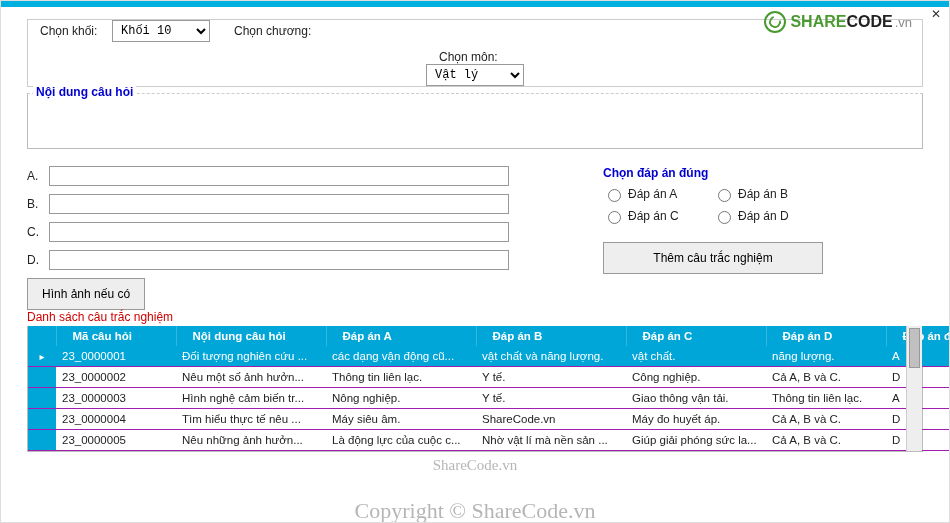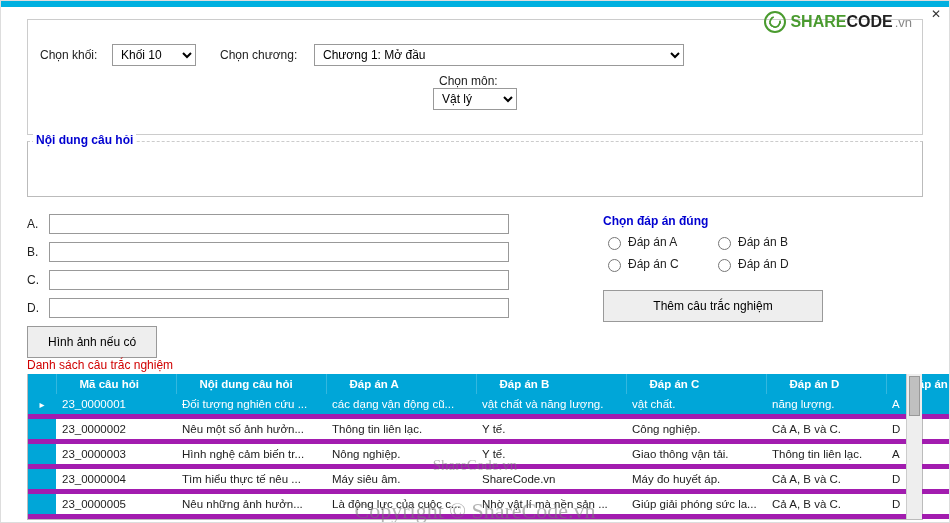"Chọn khối:" .filters { padding: 24px 12px -> 0 12px }
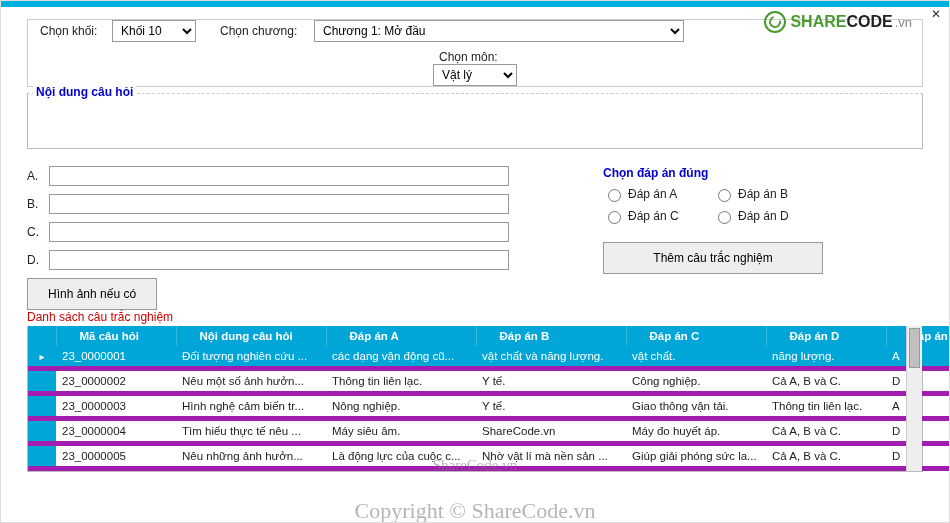"Khối 10" .sel-small { font-family: none -> Liberation Mono, monospace; width: 84px -> 98px }
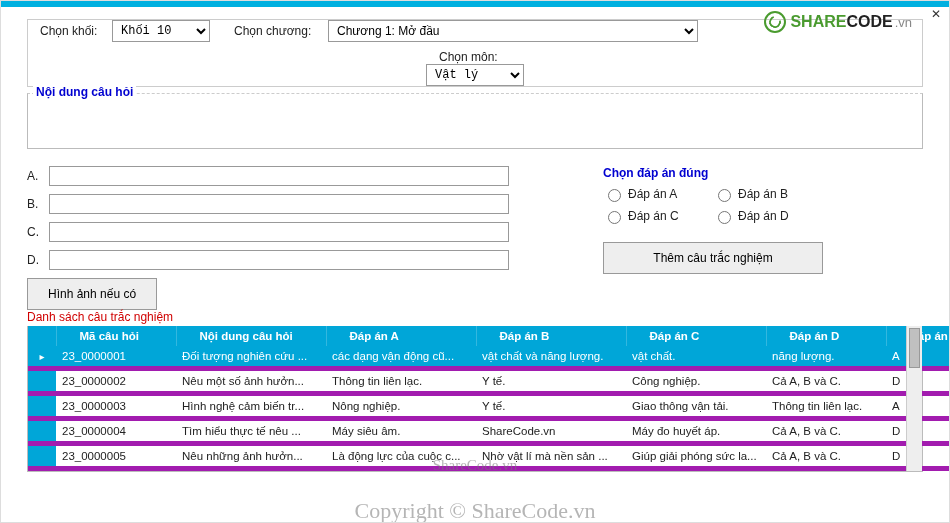"Chương 1: Mở đầu" select.sel-wide { html: <select><option>Chương 1: Mở đầu</option></select> -> none }
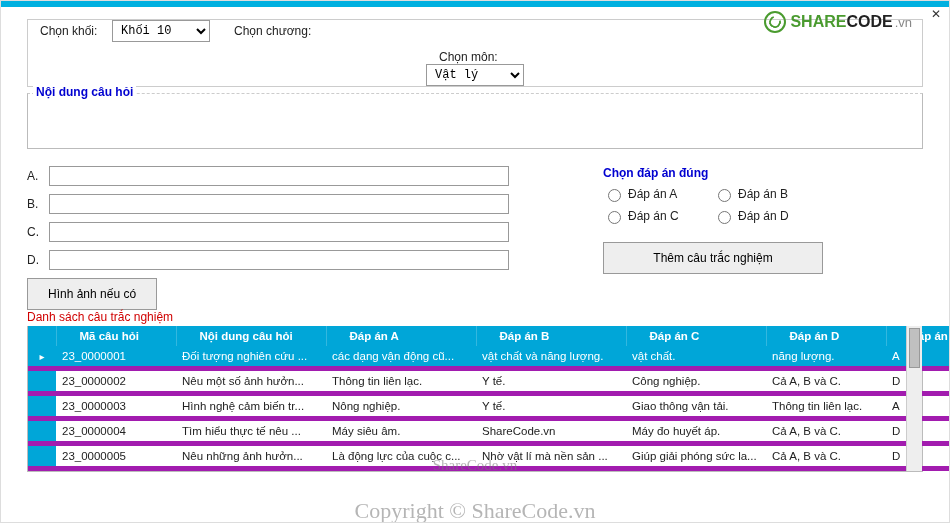"Thêm câu trắc nghiệm" .btn { padding: 8px 20px -> 8px 14px }
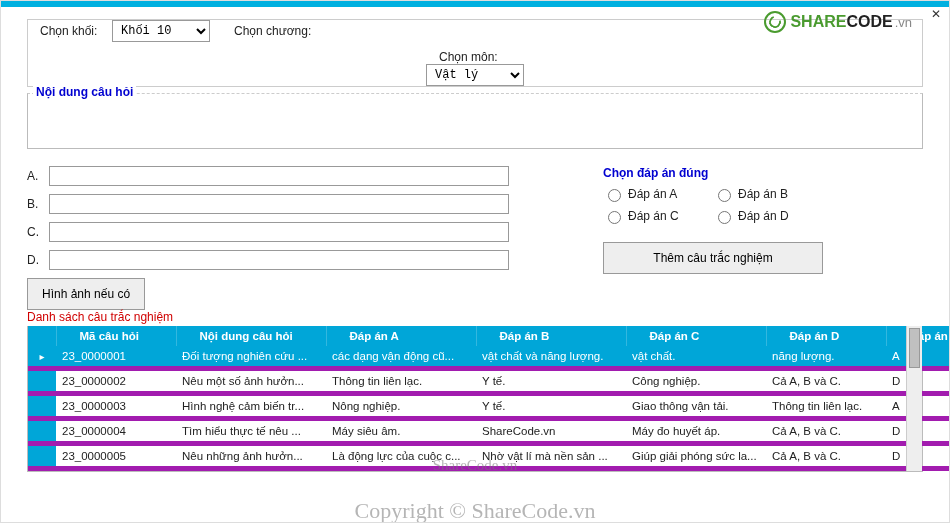"Mã câu hỏi" th { padding: 4px 23px -> 4px 16px }
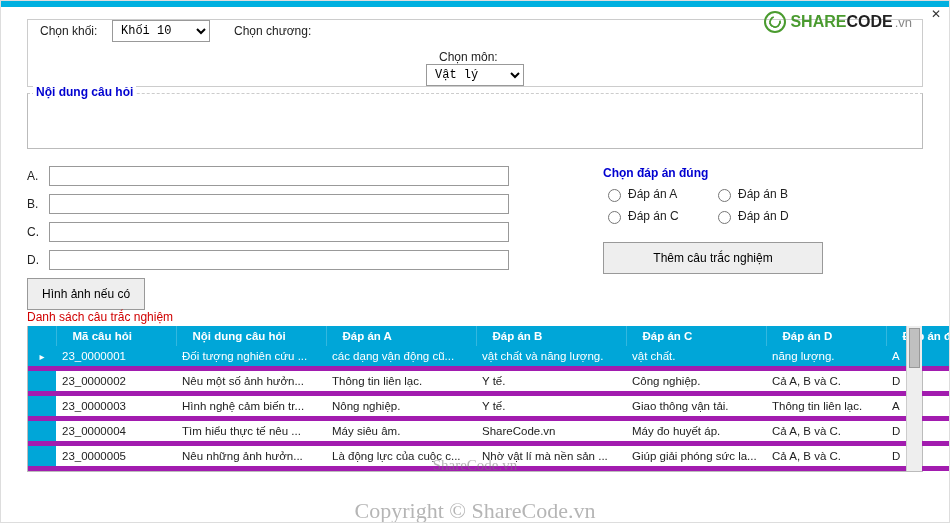"23_0000001" td { border-bottom: 5px solid #a21caf -> 1px solid #a21caf }
